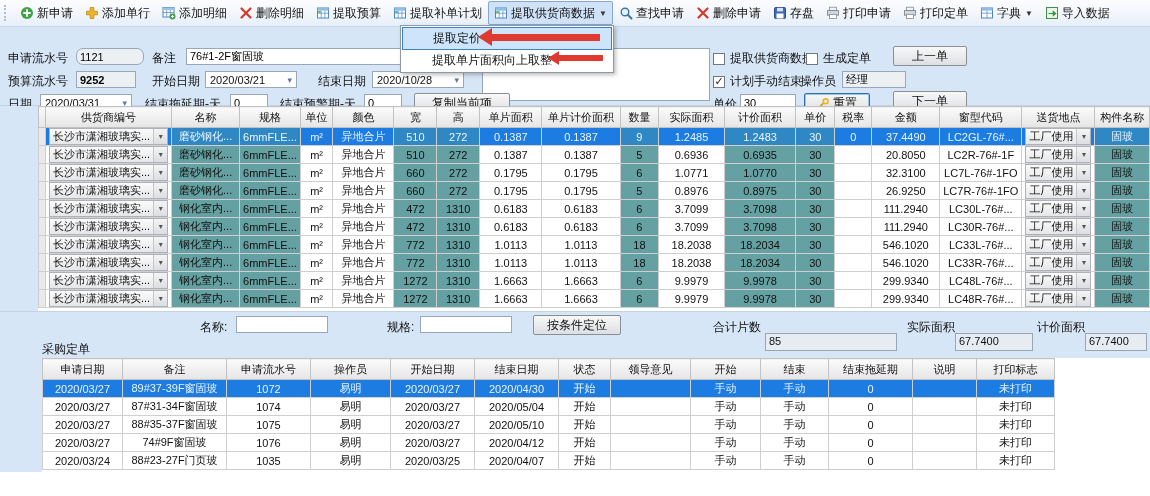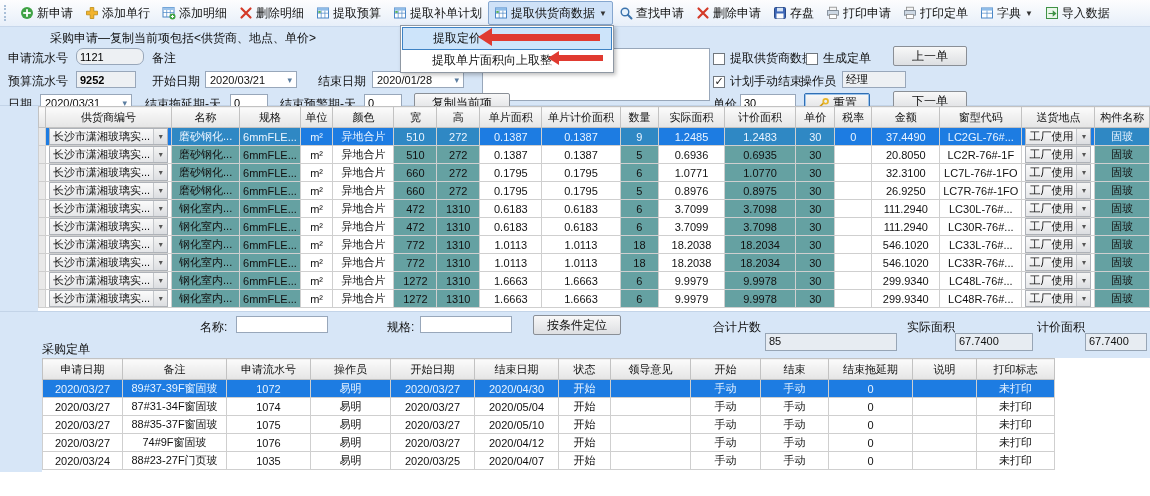"采购申请—复制当前项包括<供货商、地点、单价>" div.fp-lbl { html: <div>采购申请—复制当前项包括&lt;供货商、地点、单价&gt;</div> -> none }
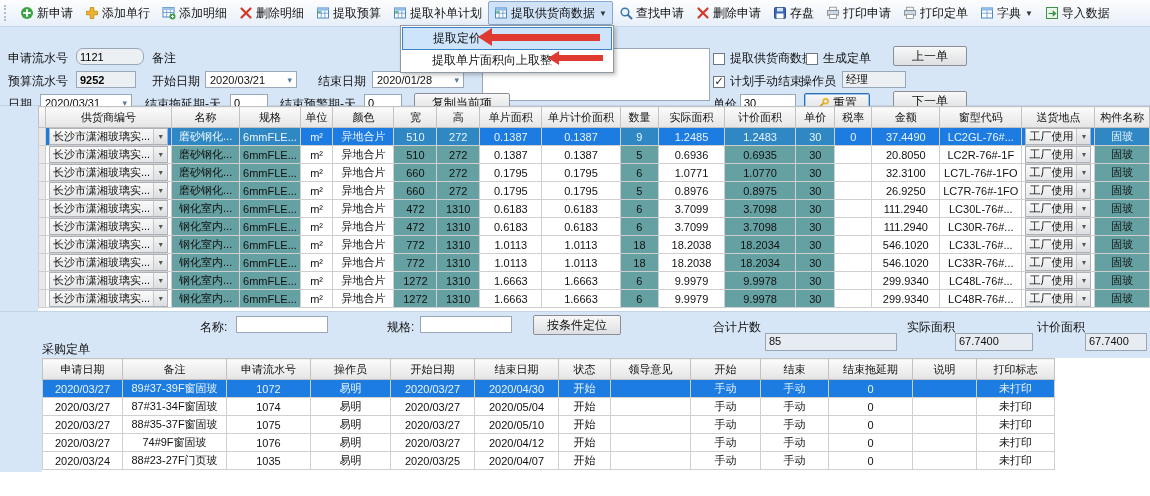"76#1-2F窗固玻" input.fp-input { html: none -> <input> }
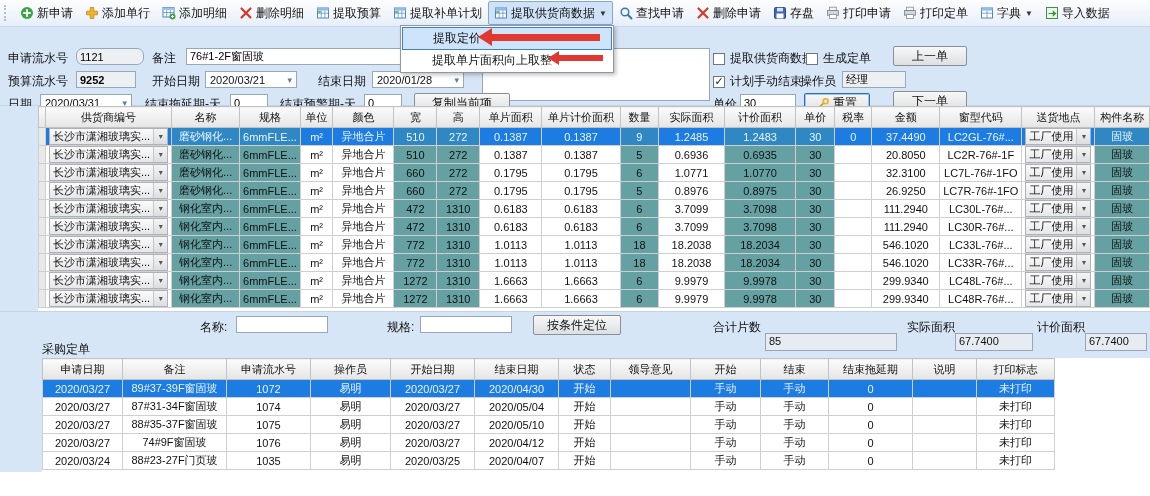"2020/01/28" span { text: 2020/01/28 -> 2020/10/28 }
